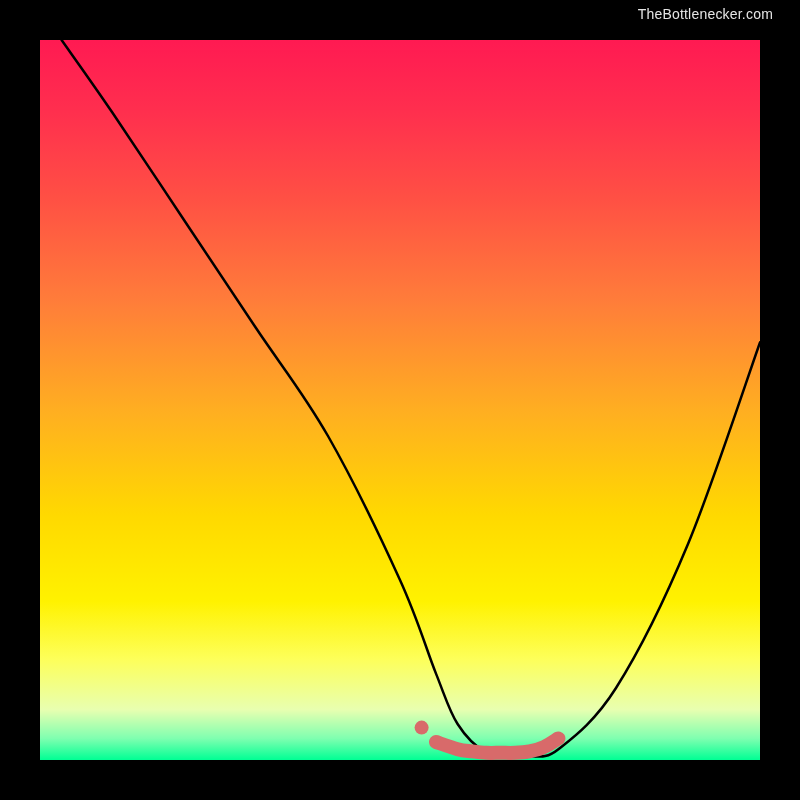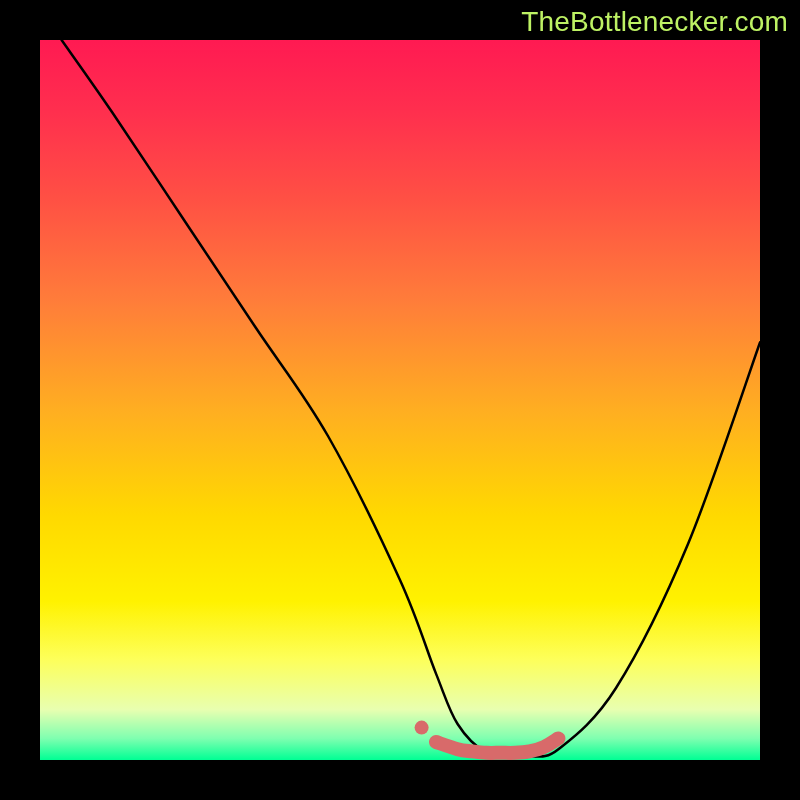"TheBottlenecker.com" .attribution { color: #bef264 -> #e5e5e5; font-size: 28px -> 14px; right: 12px -> 27px }
